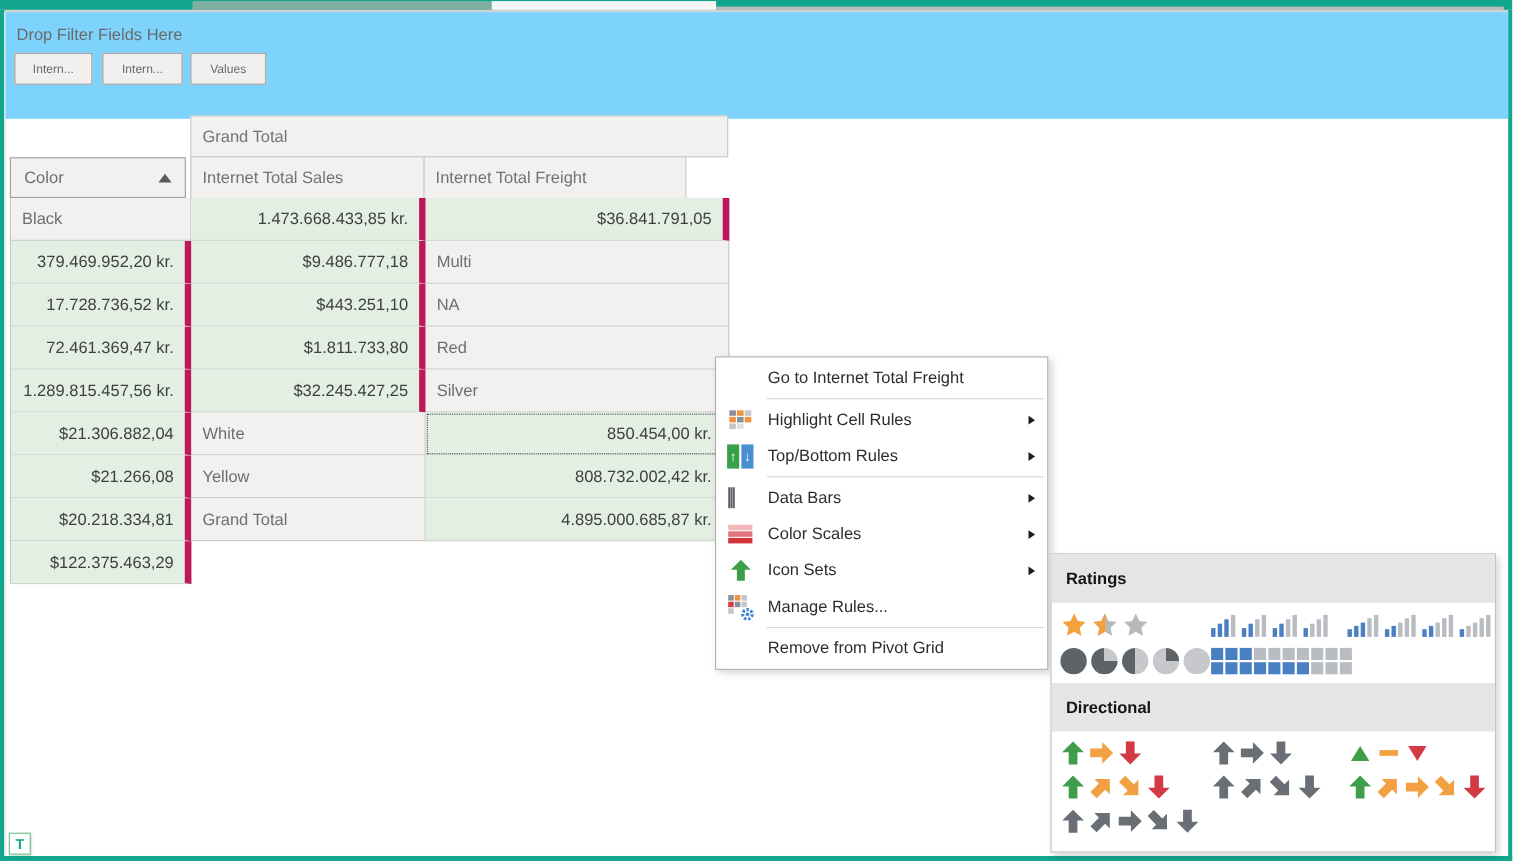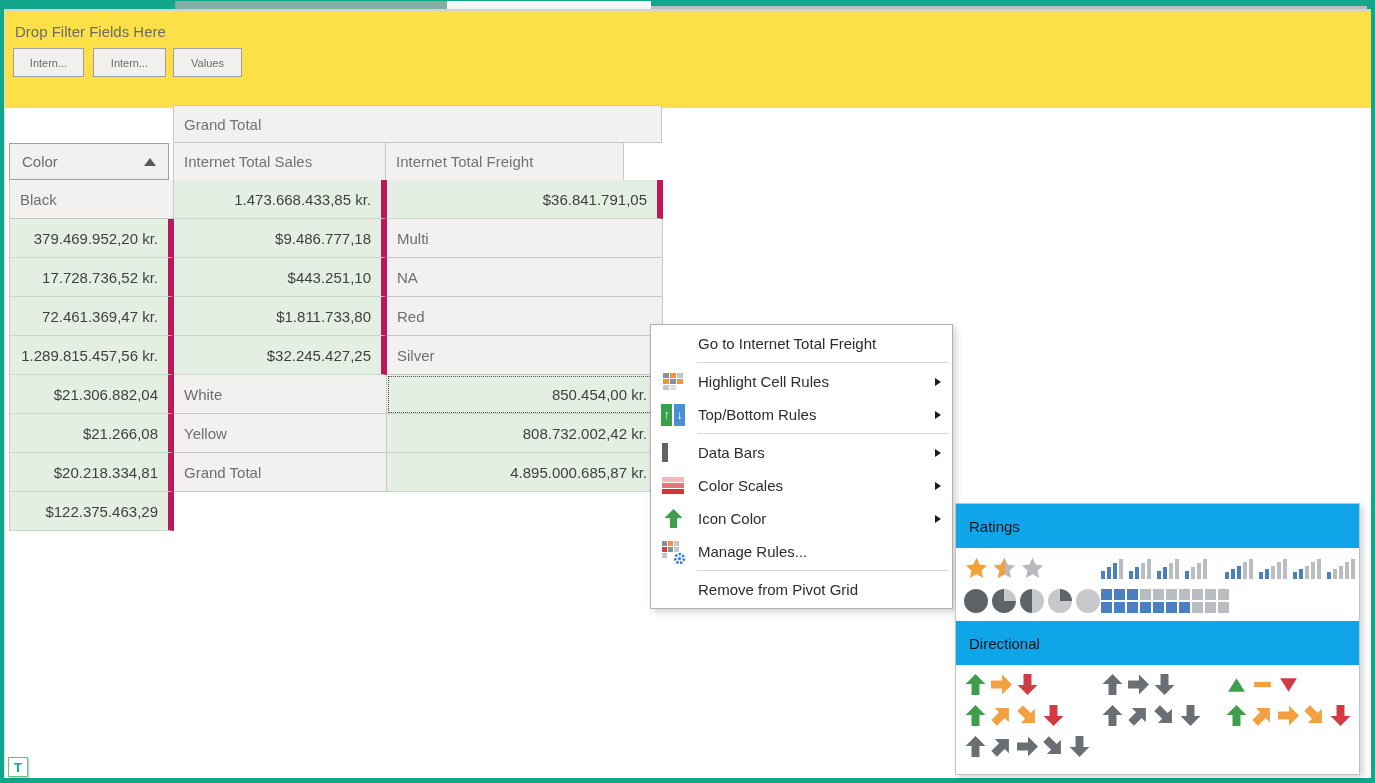"Drop Filter Fields Here" .filter-area { background: #fde047 -> #7dd3fc }
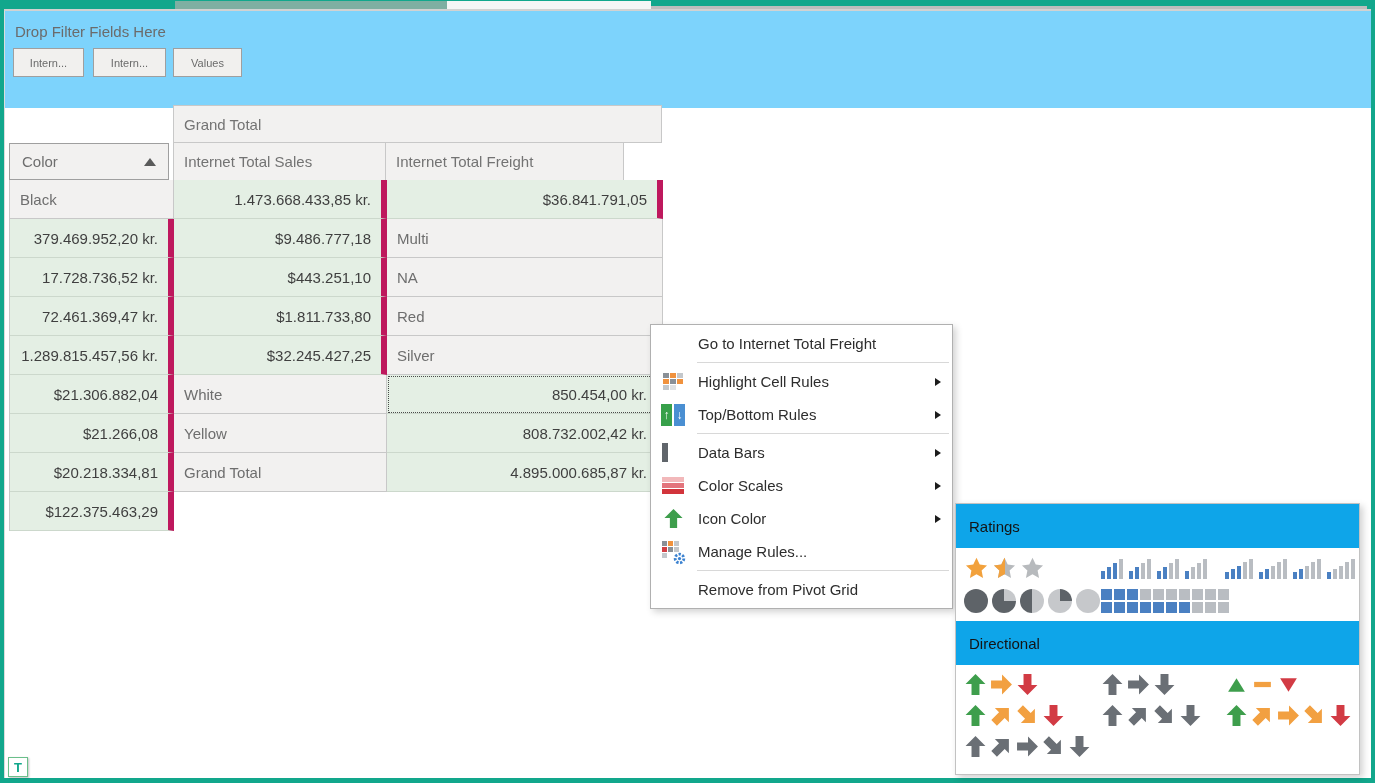"Icon Color" span.mi-label { text: Color -> Sets }
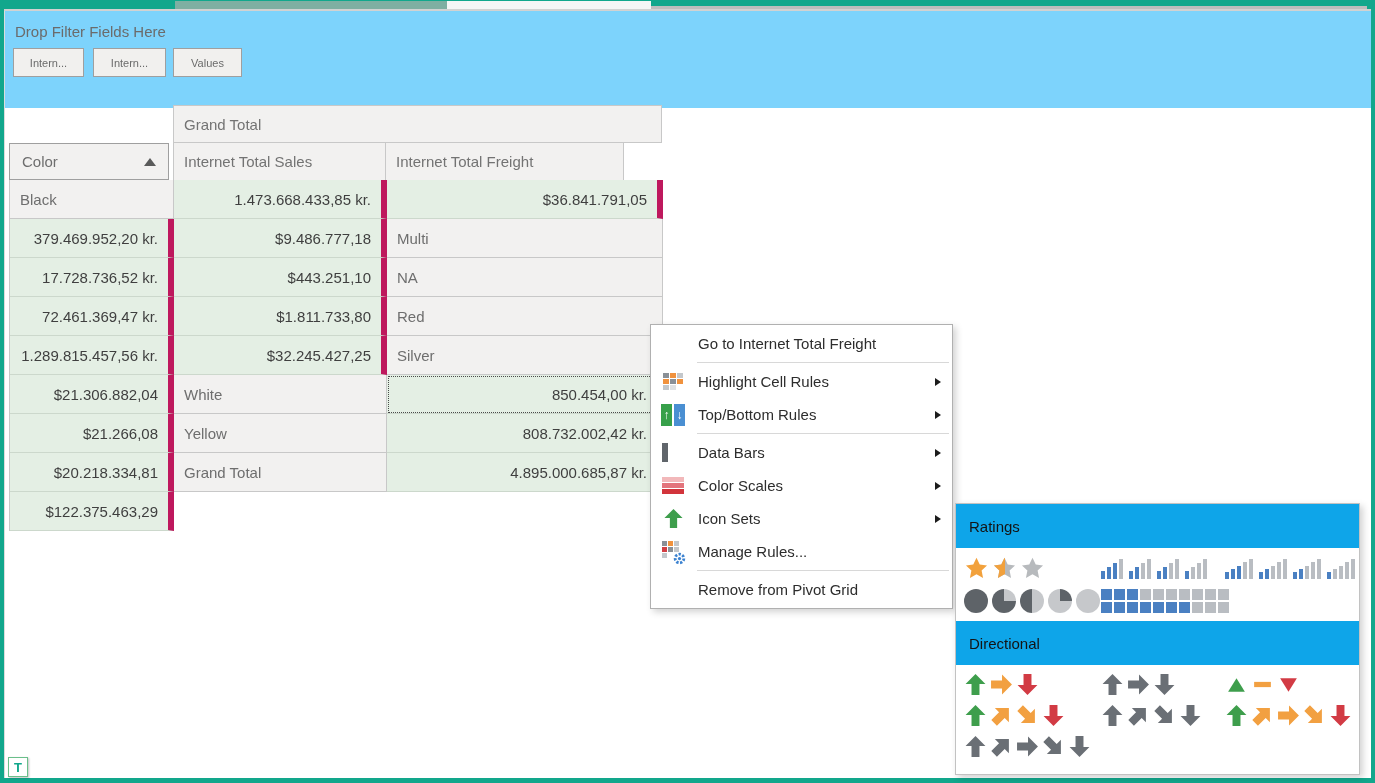"Ratings" .gsec-hdr { background: #0ea5e9 -> #e5e5e5; font-weight: normal -> bold }
